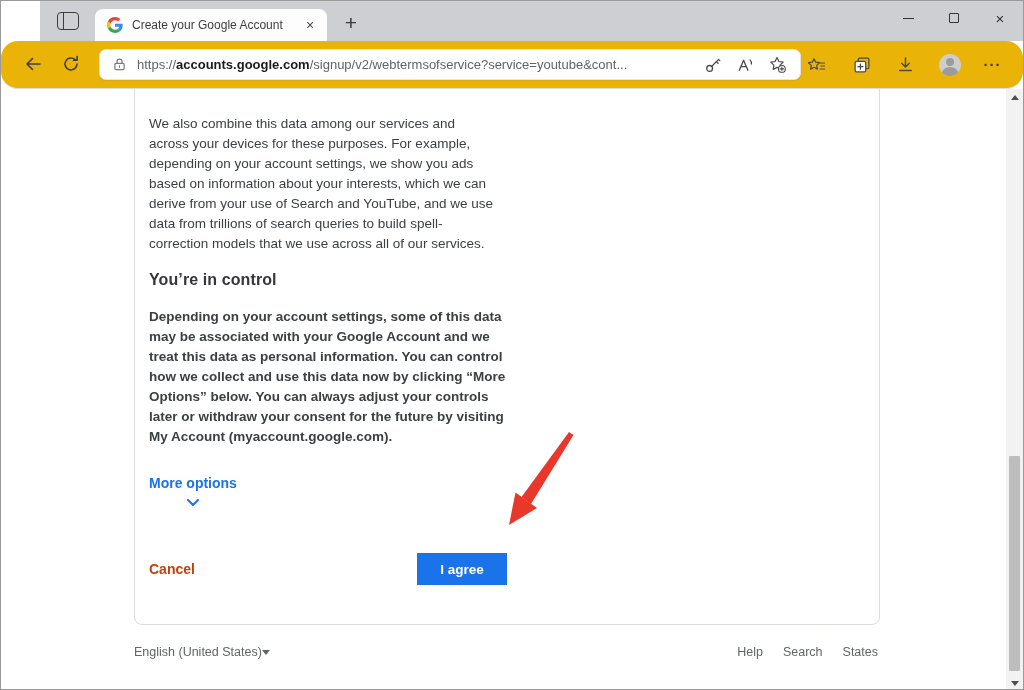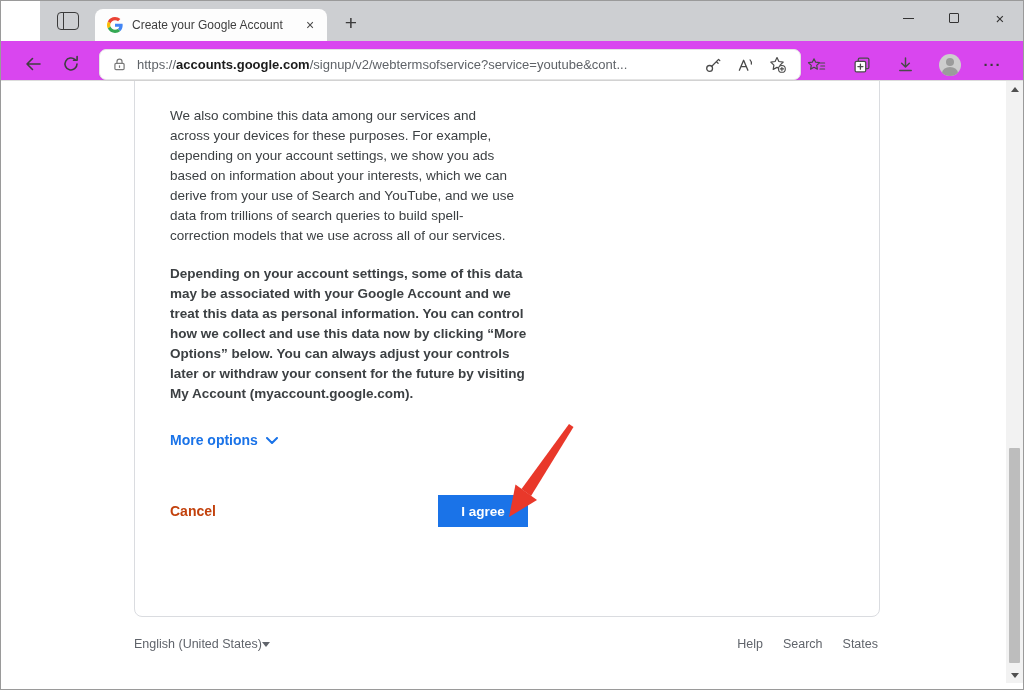"https://accounts.google.com/signup/v2/we" .toolbar { background: #d946ef -> #eab308; border-radius: none -> 17px; height: 40px -> 48px }
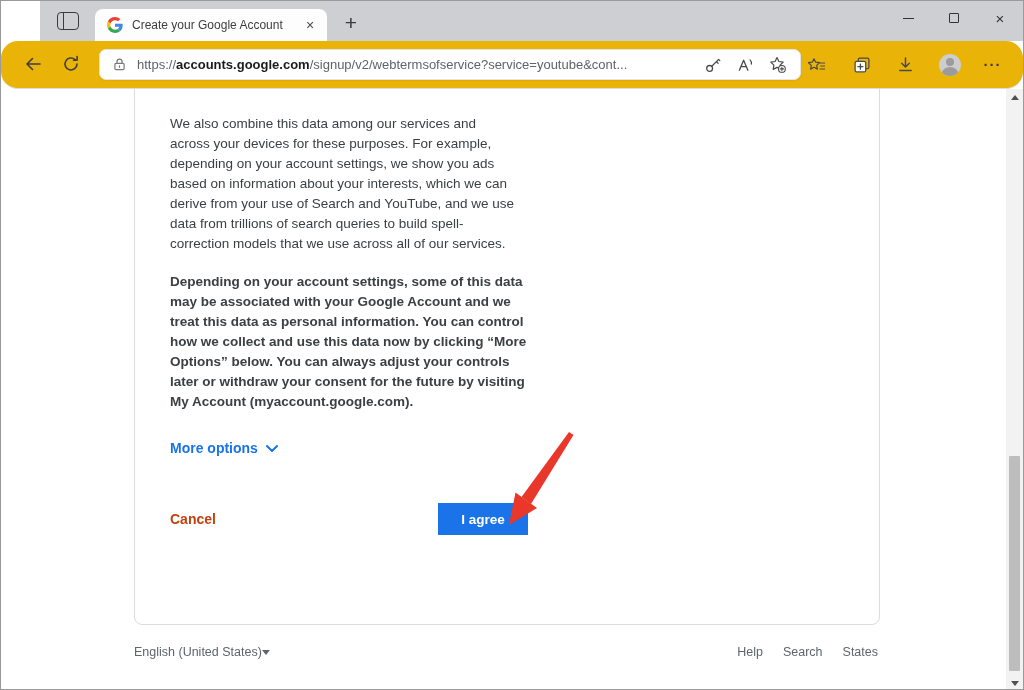"We also combine this data" .card-inner { margin: 36px 0 0 35px -> 36px 0 0 14px }
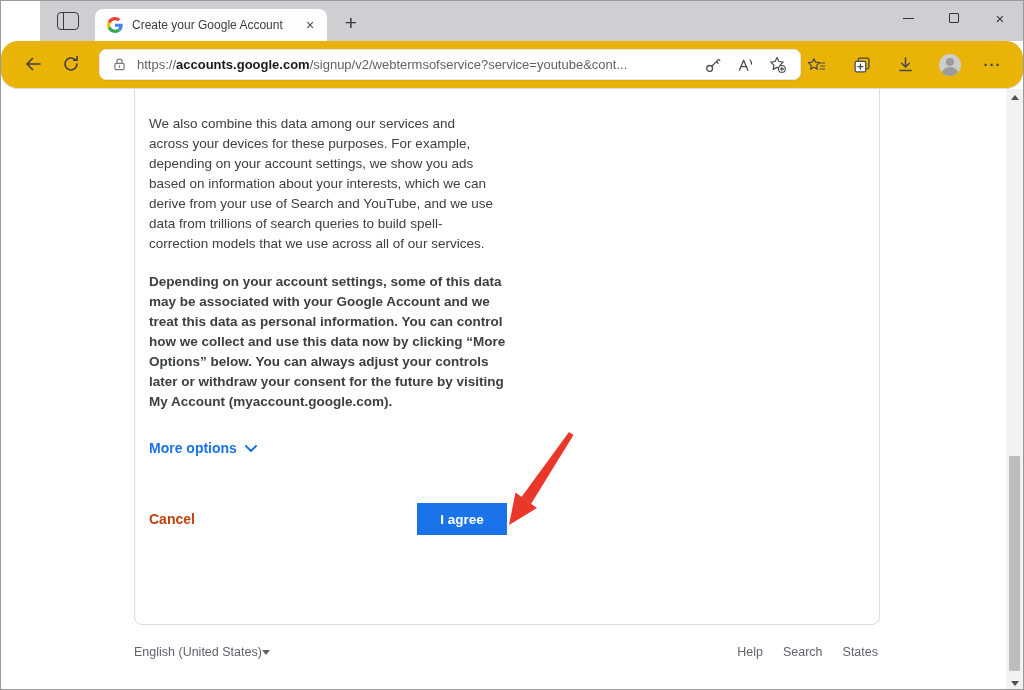"You’re in control" h2.section-heading { html: none -> <h2>You’re in control</h2> }
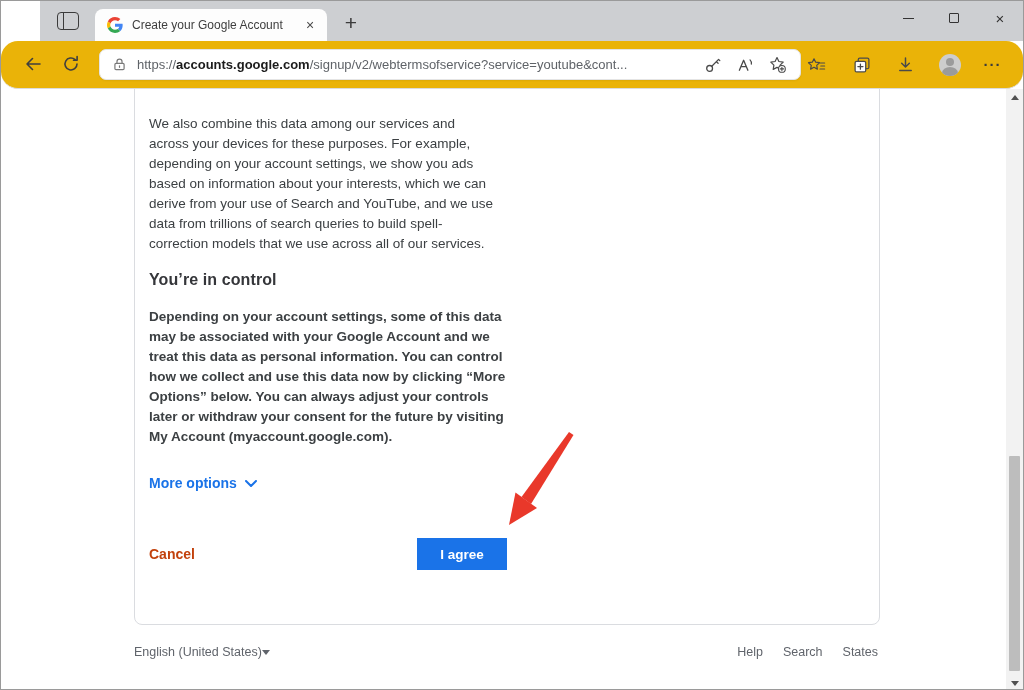"More options" .more-options { flex-direction: none -> column }
